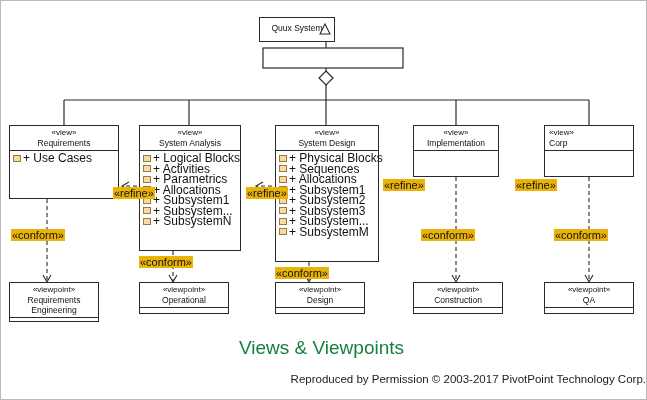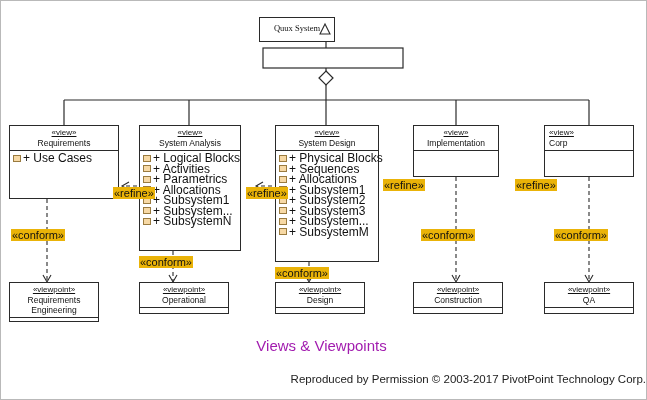"Quux System" div.hdr { font-family: Liberation Serif, serif -> none }
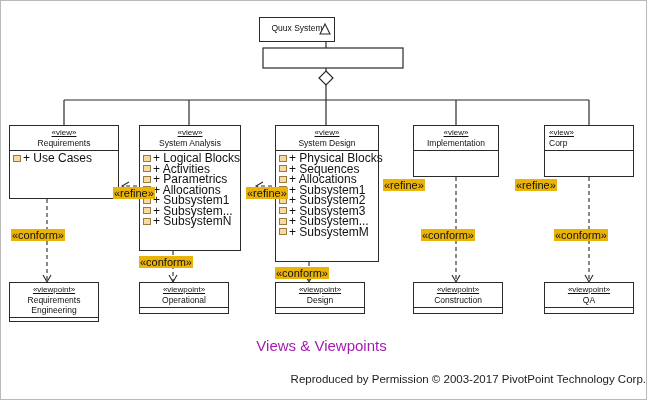"«view»" .node .hdr .st { text-decoration: underline -> none }
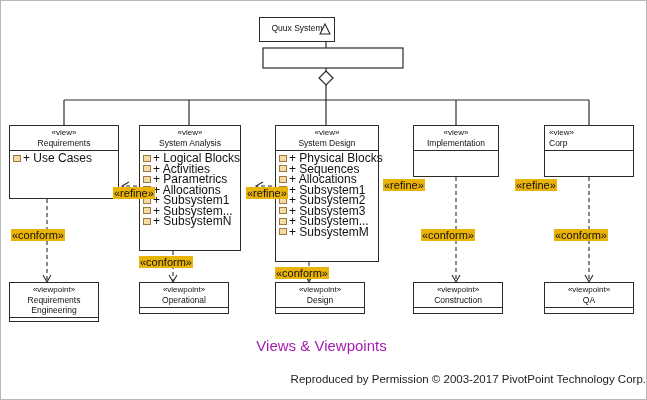"Views & Viewpoints" #caption { color: #a21caf -> #15803d; font-size: 15px -> 19px }
